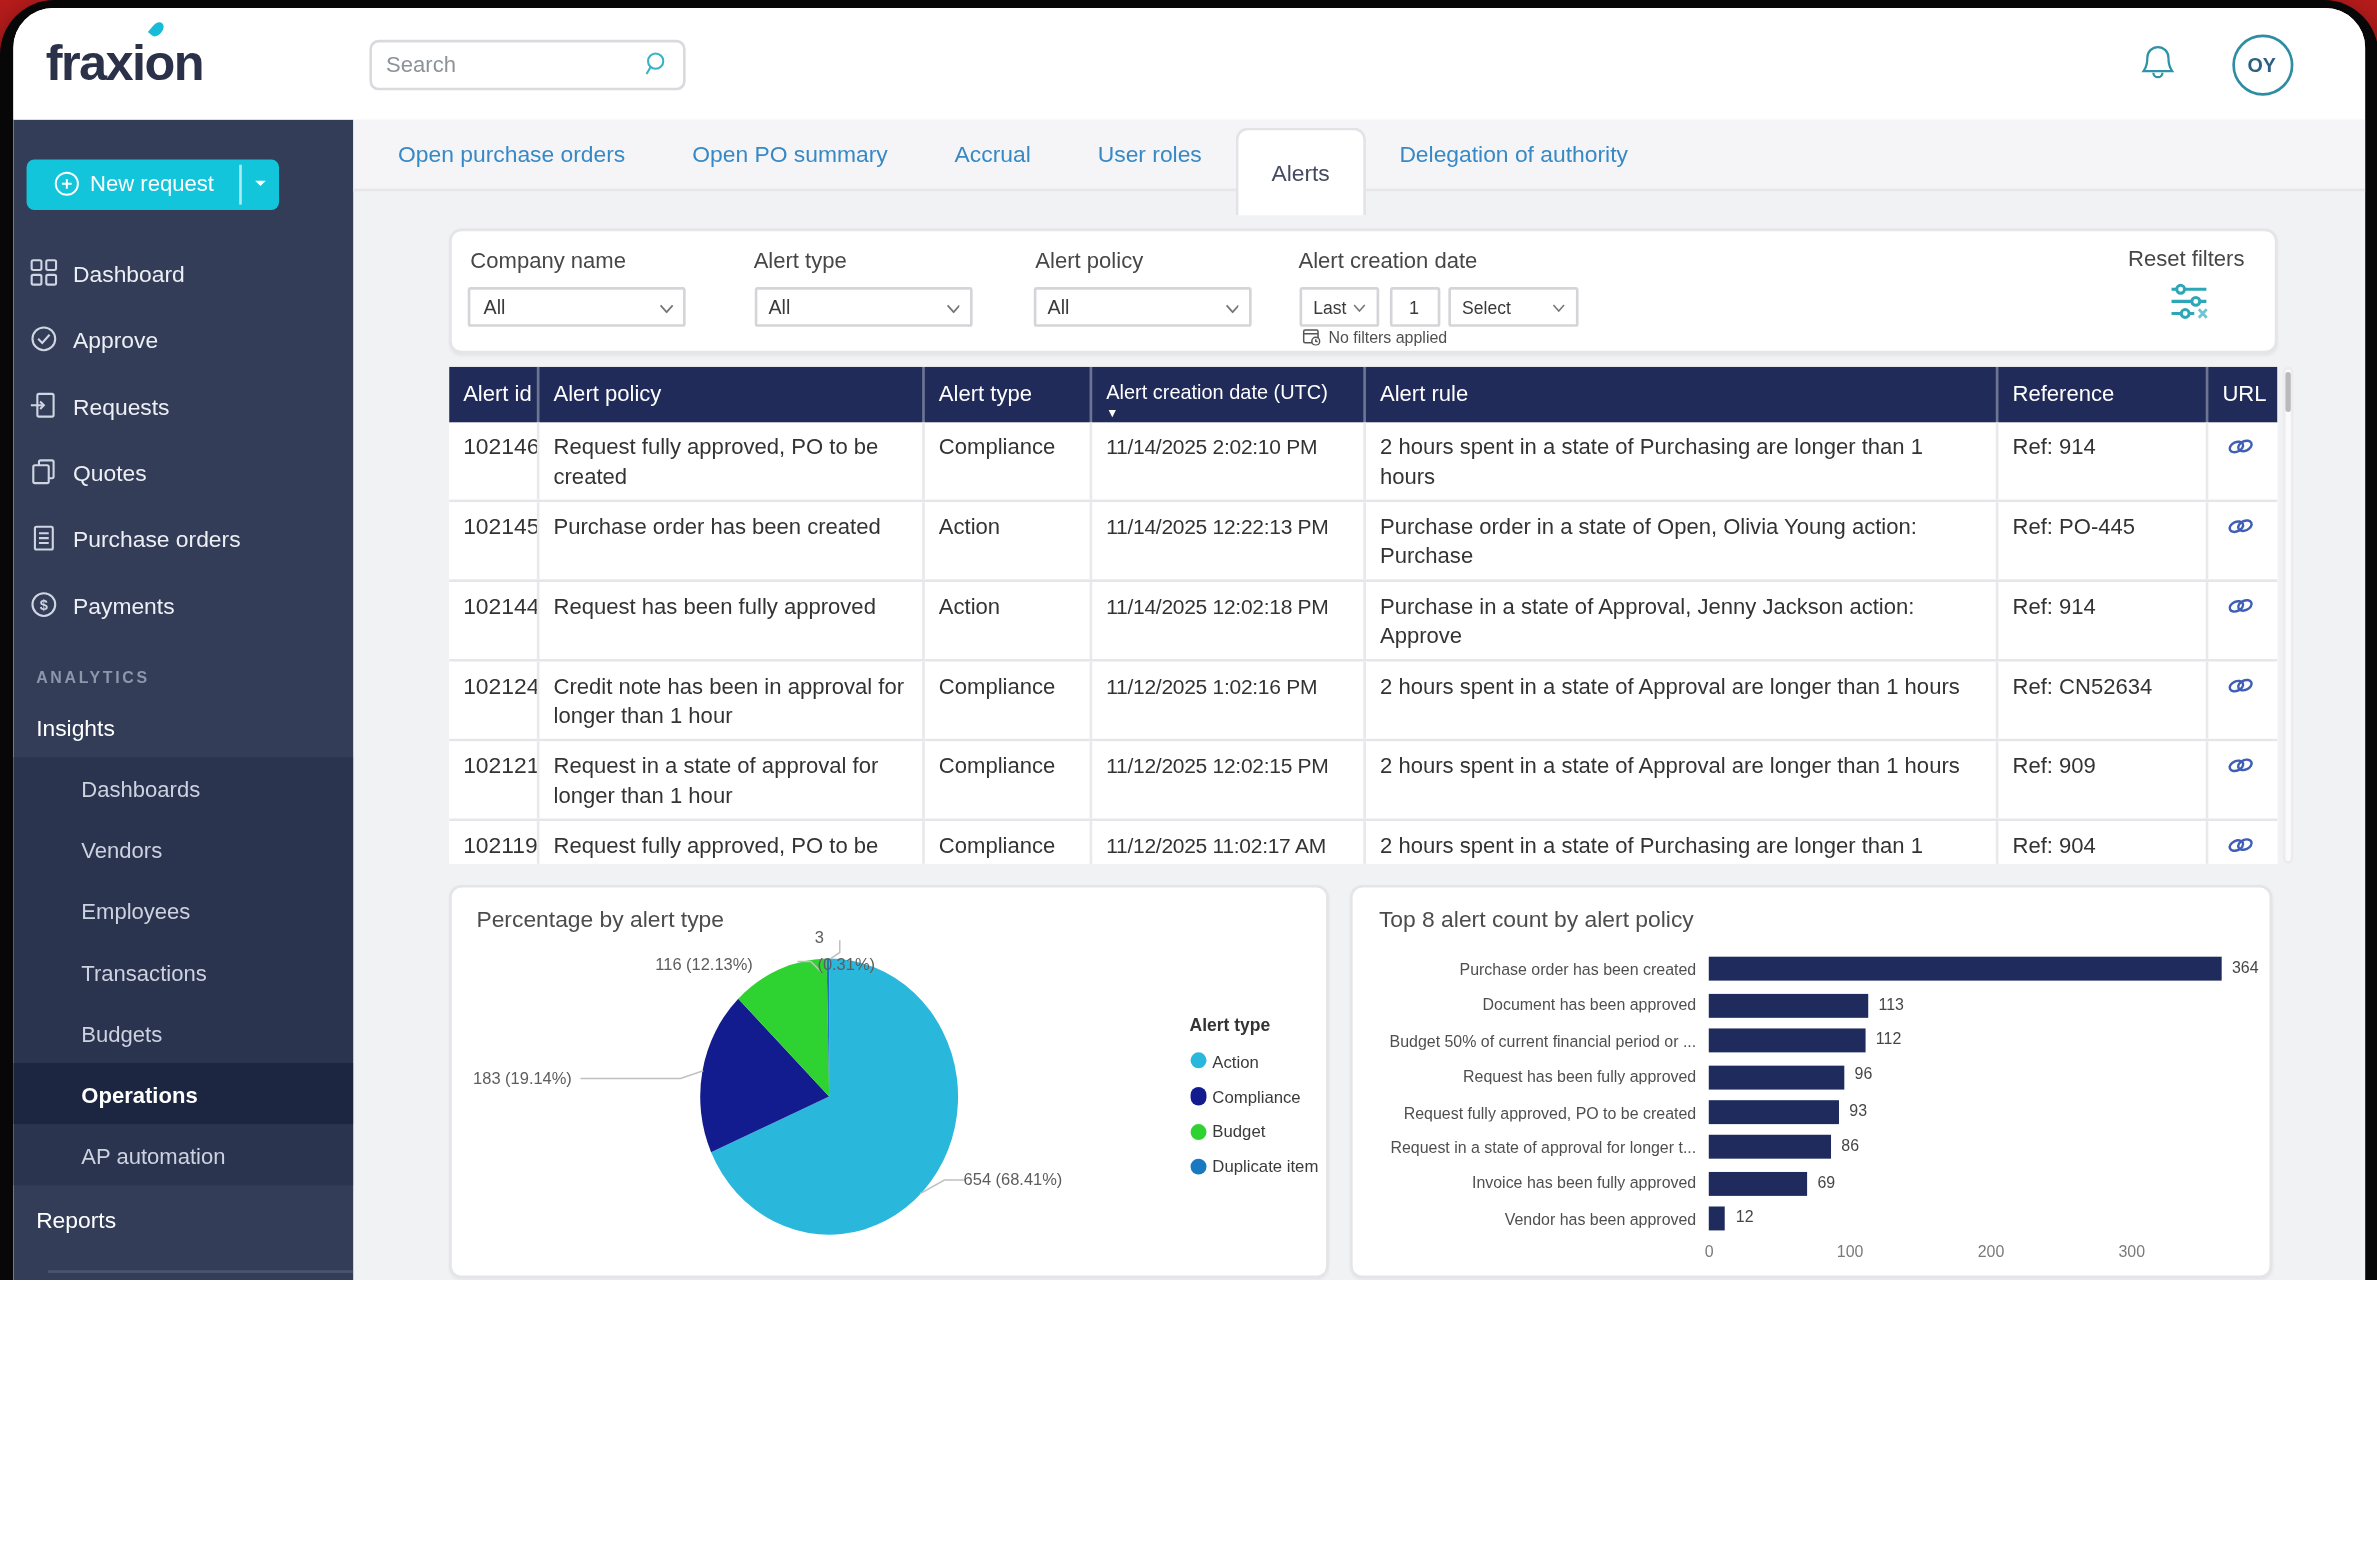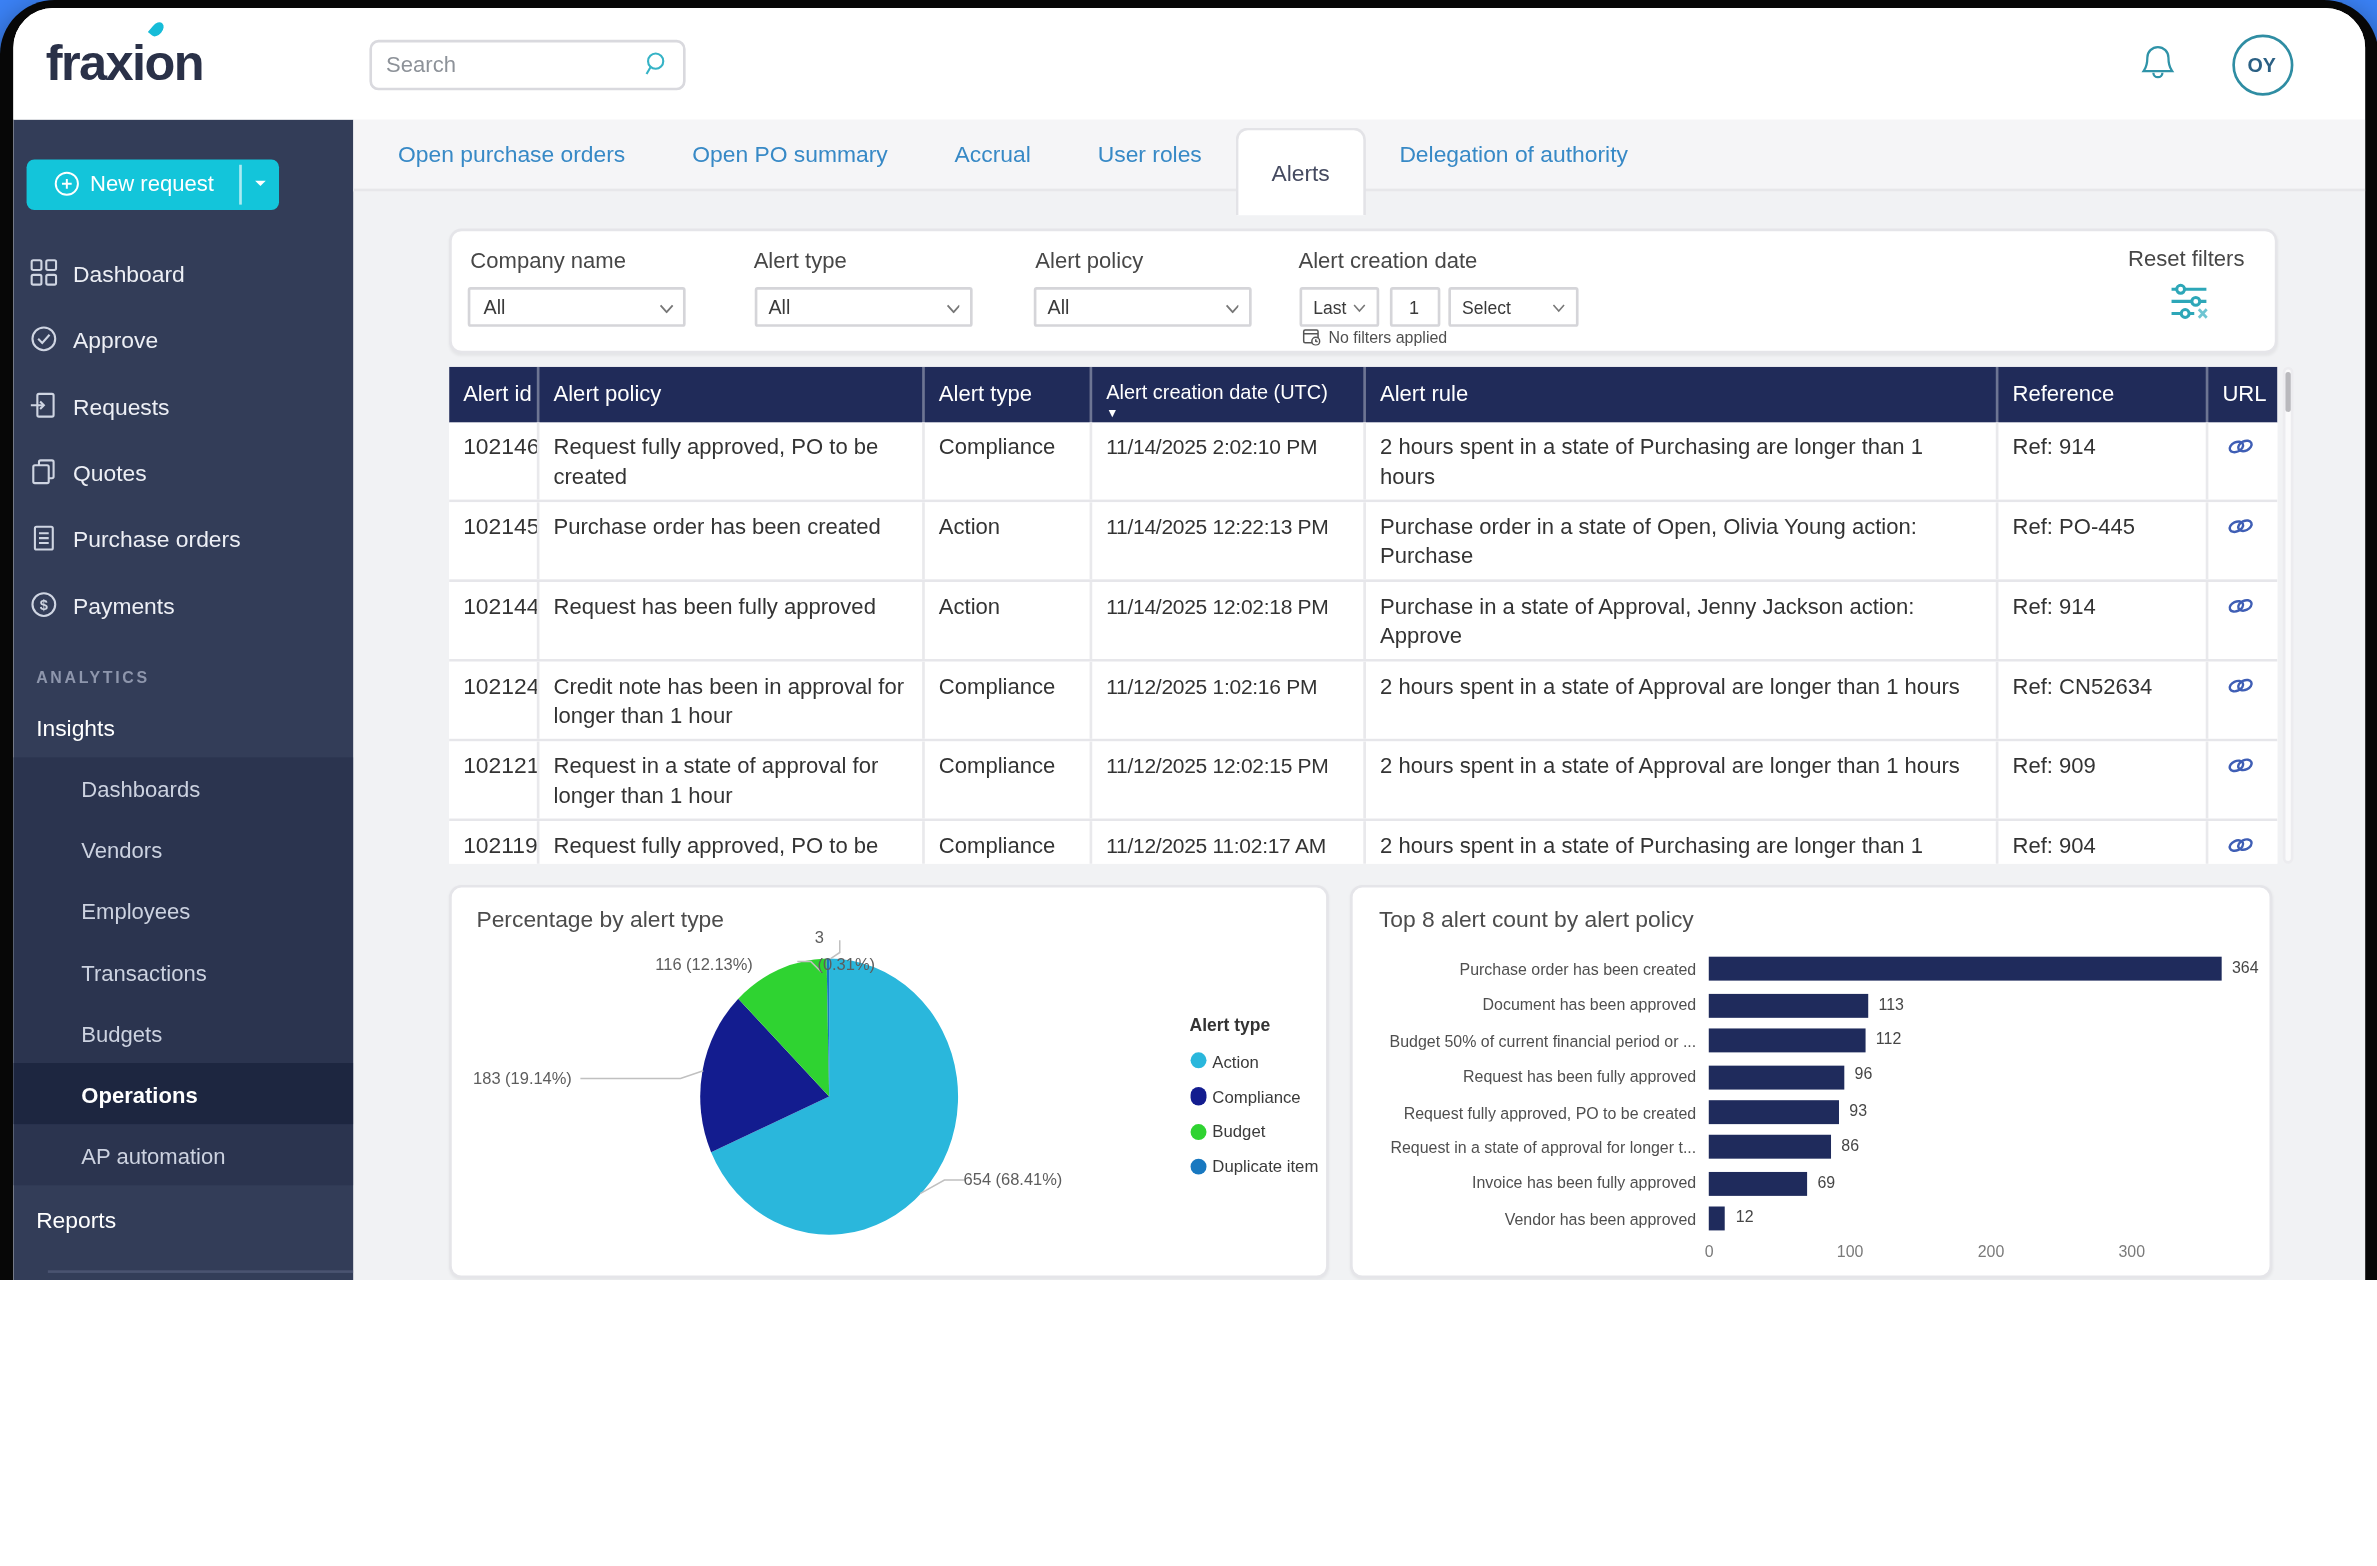"fraxion" .viewport { background: #3b82f6 -> #b91c1c }
